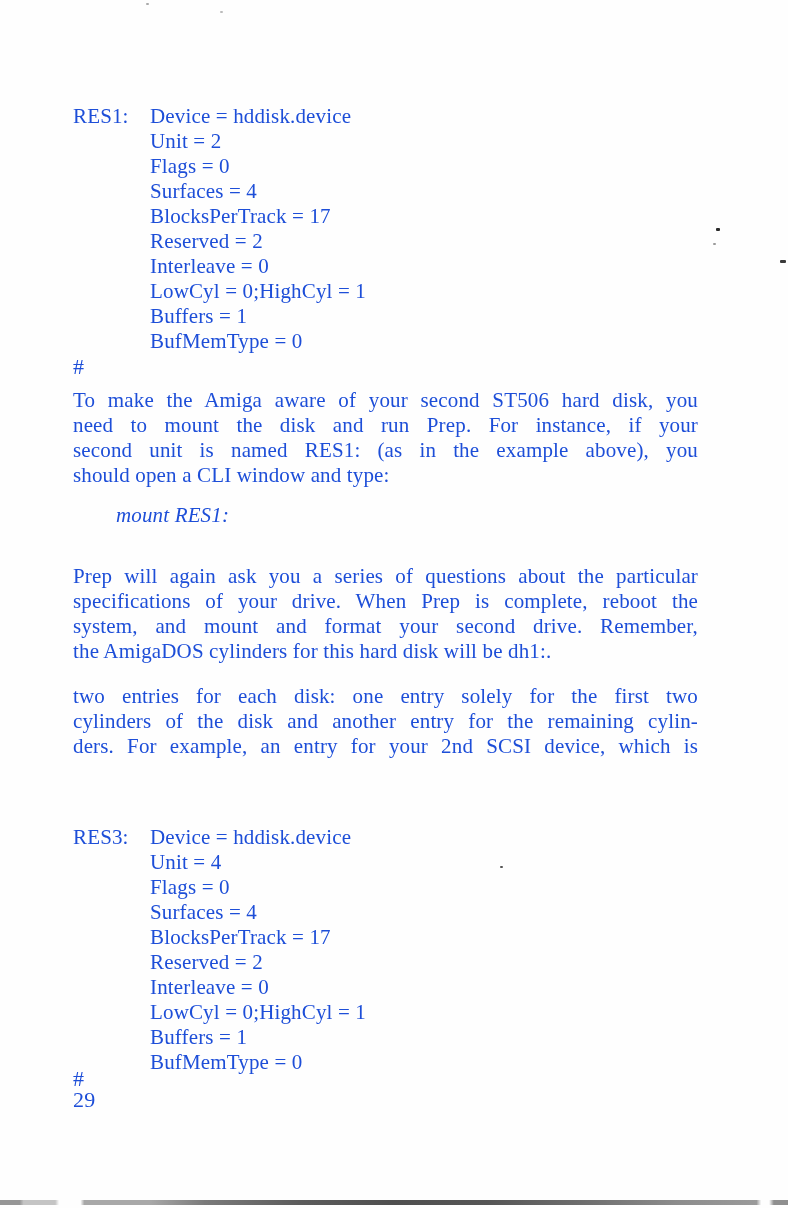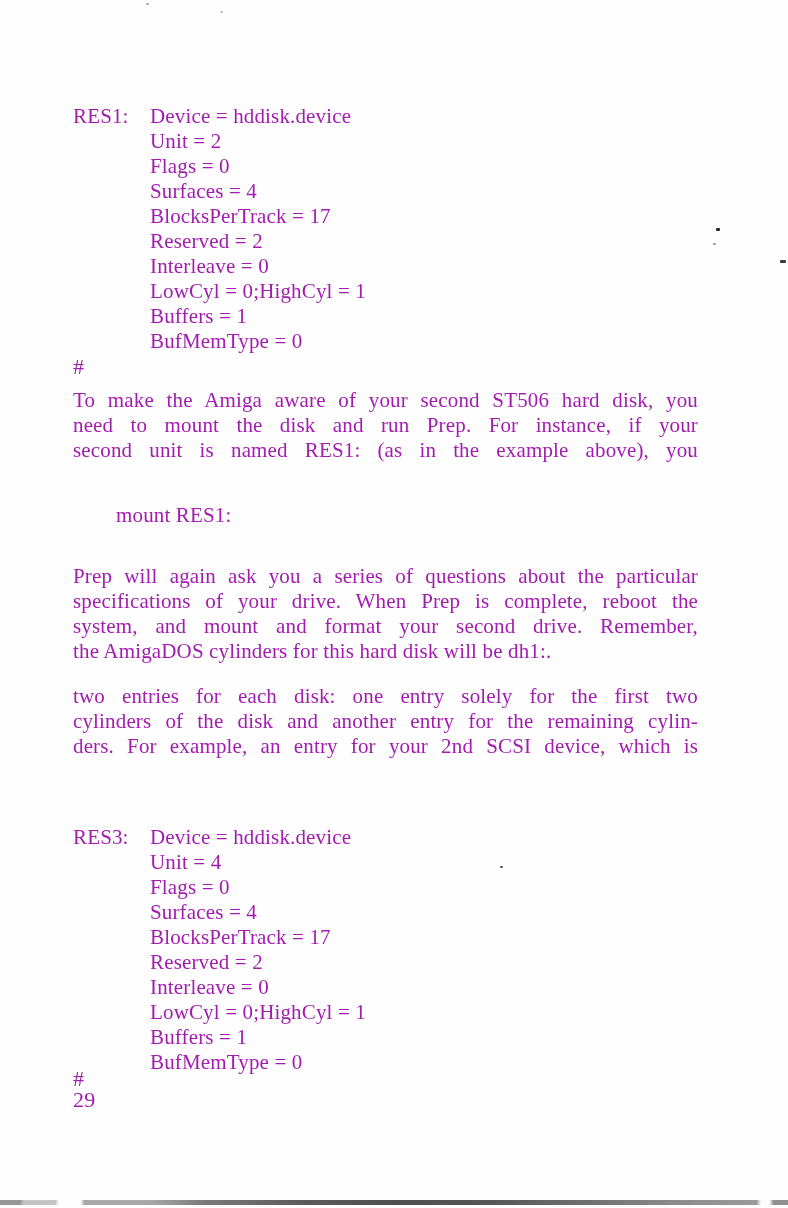"RES1:" .page { color: #a21caf -> #1d4ed8 }
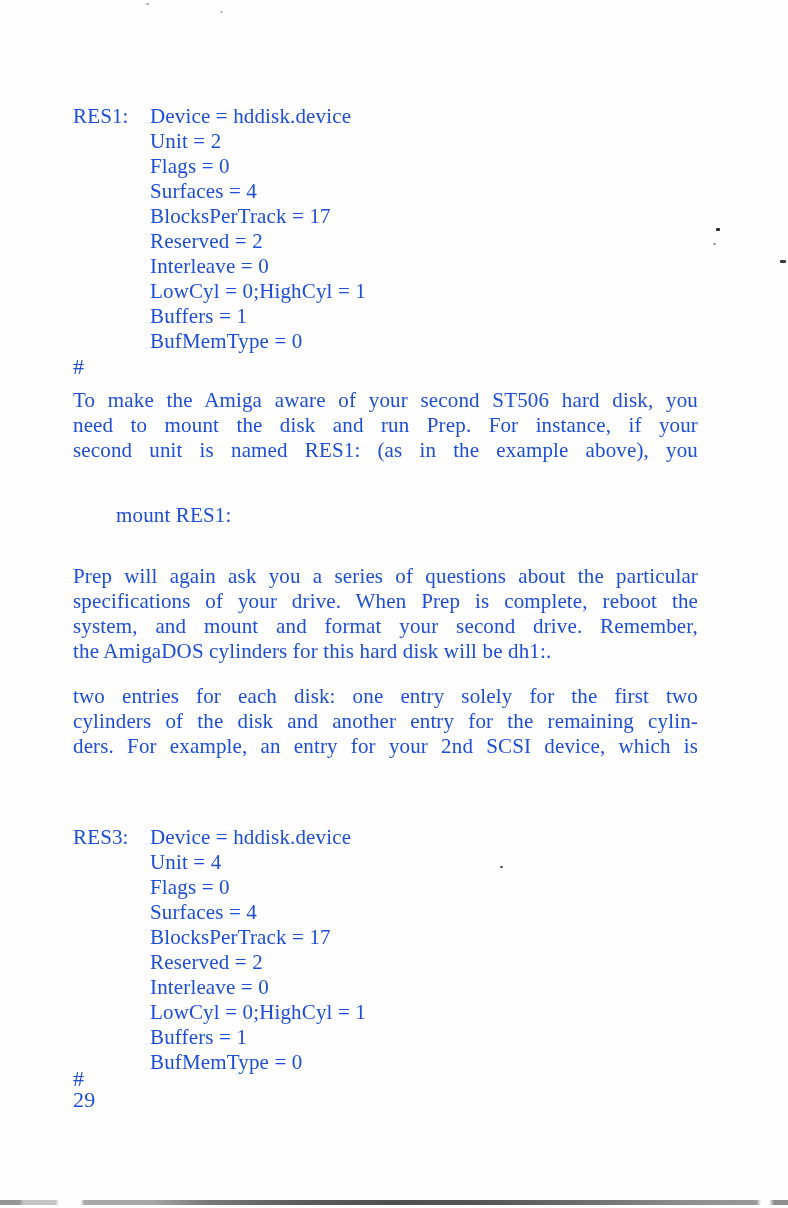"should open a CLI window" div { html: none -> <div>should open a CLI window and type:</div> }
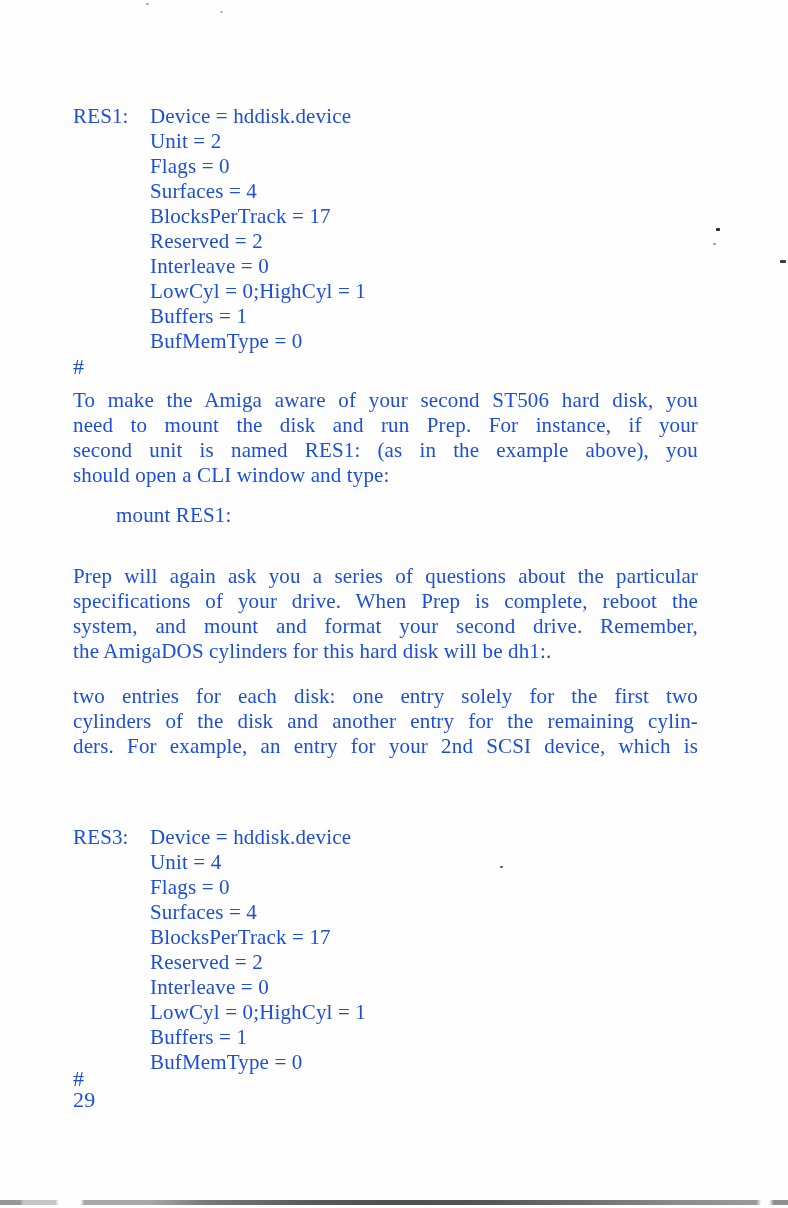"mount RES1:" .cmd-lines { font-style: none -> italic }
